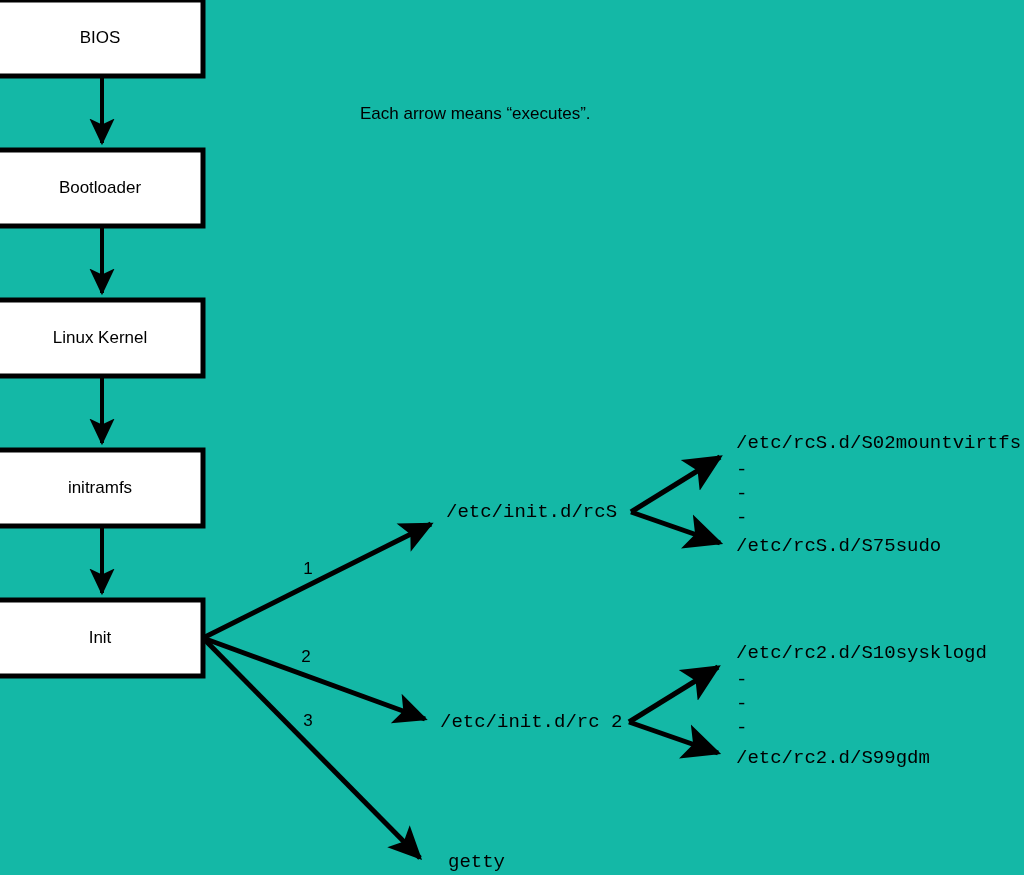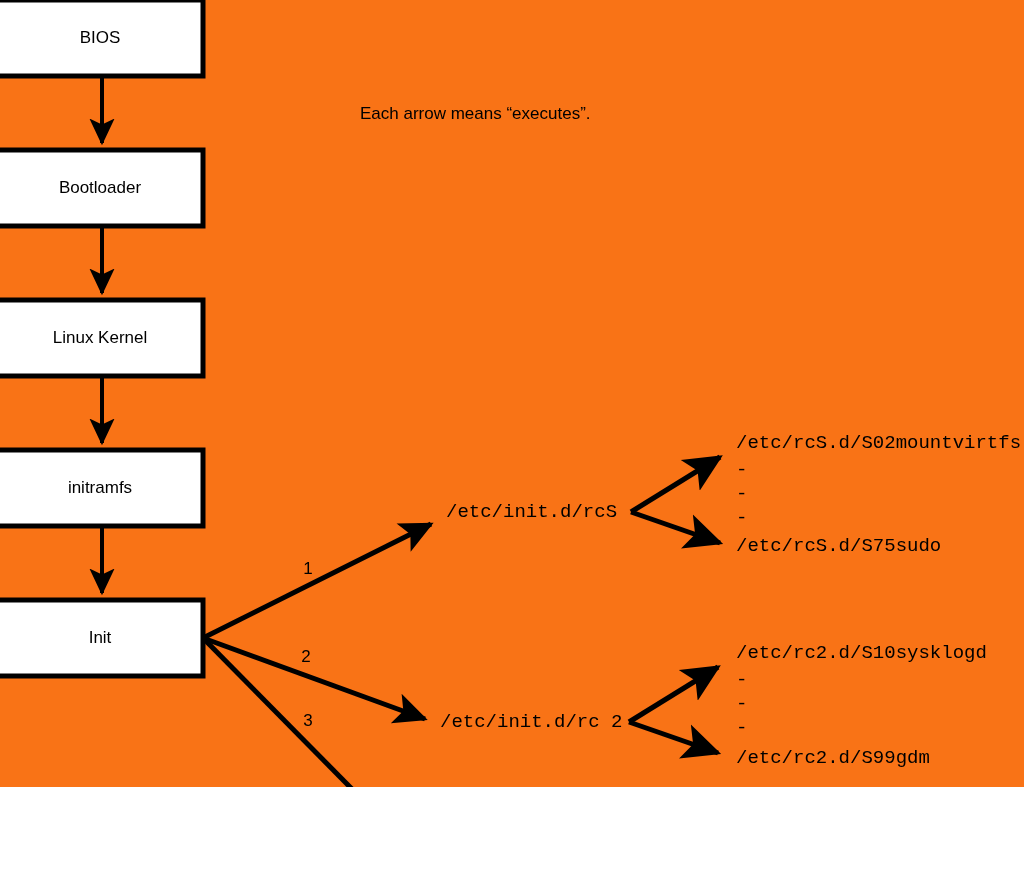"BIOS" #canvas { background: #f97316 -> #14b8a6; height: 787px -> 875px }
